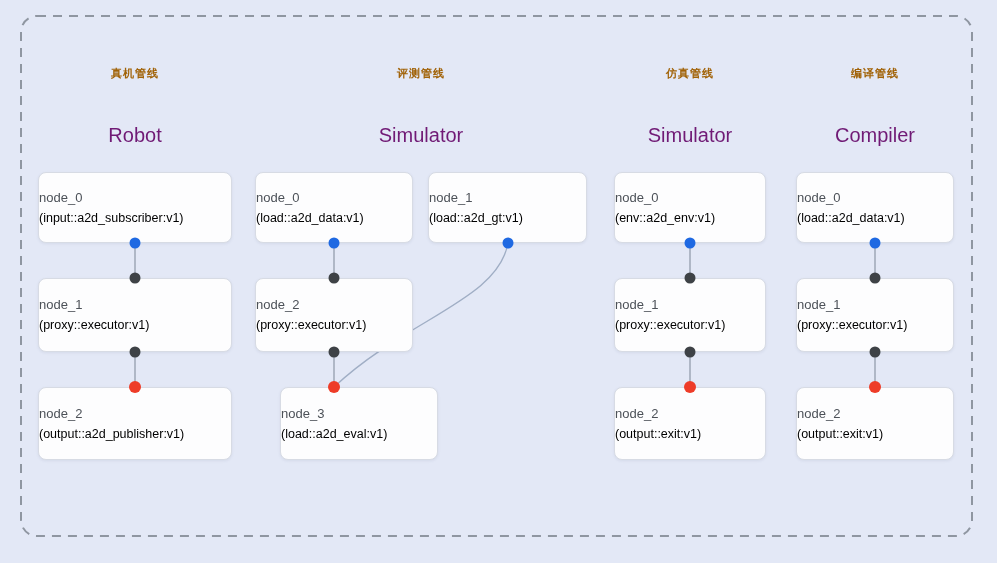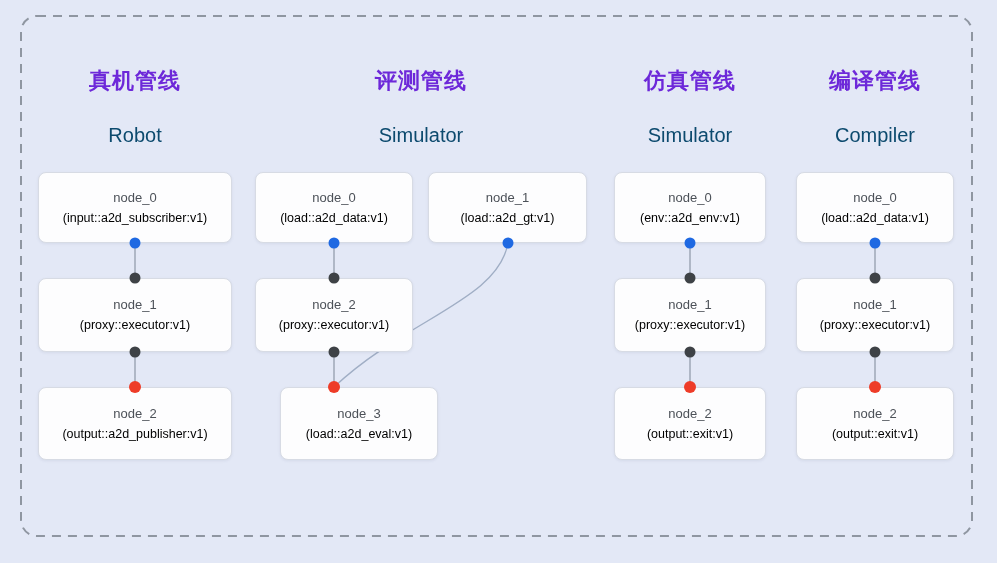"真机管线" .hdr-zh { color: #6d28d9 -> #a16207; font-size: 22px -> 11px }
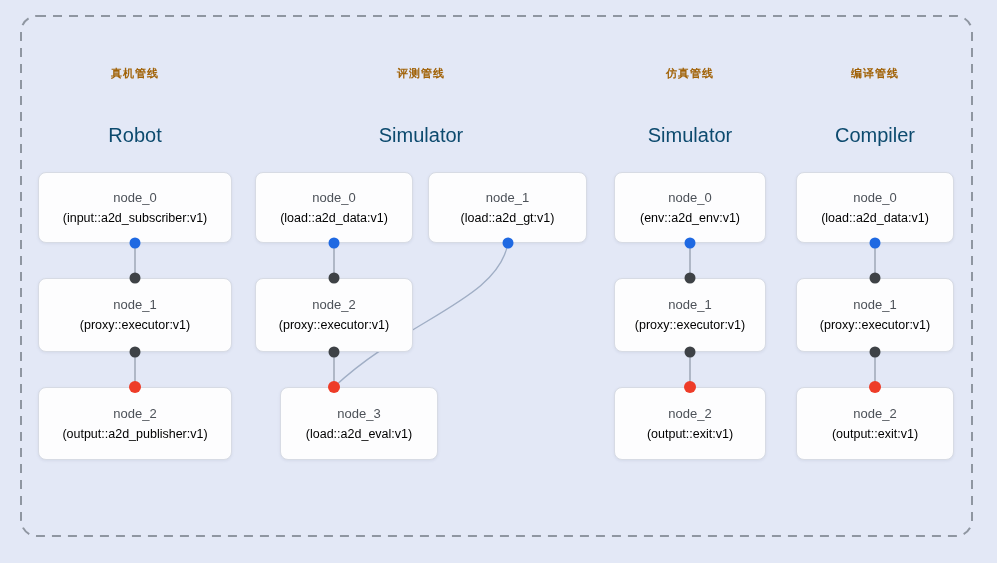"Robot" .hdr-en { color: #0c4a6e -> #701a75 }
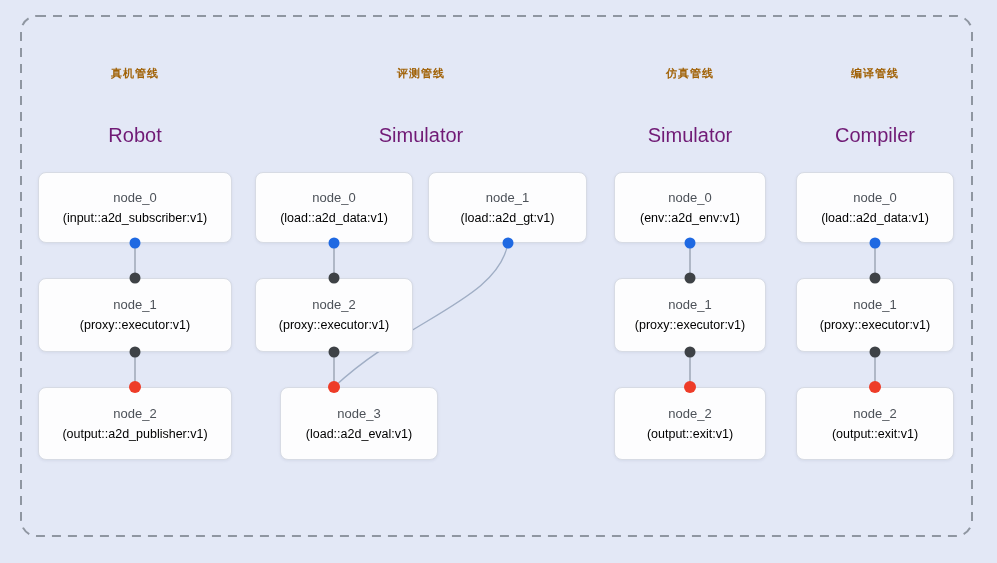"node_0" .node { align-items: center -> flex-start }
